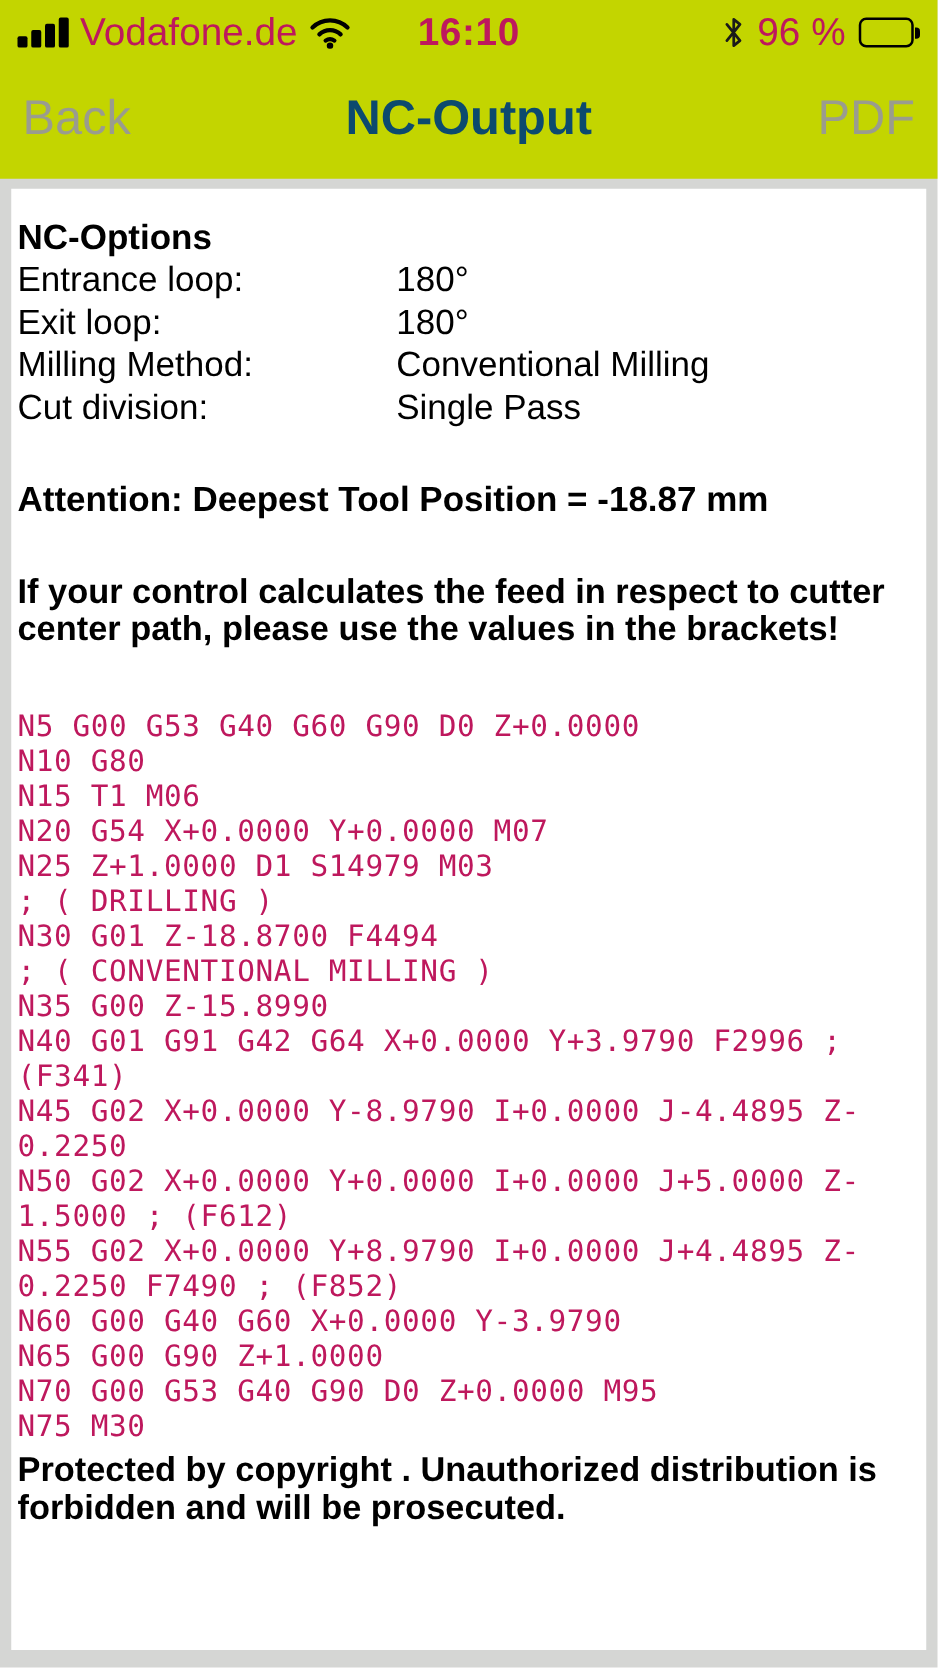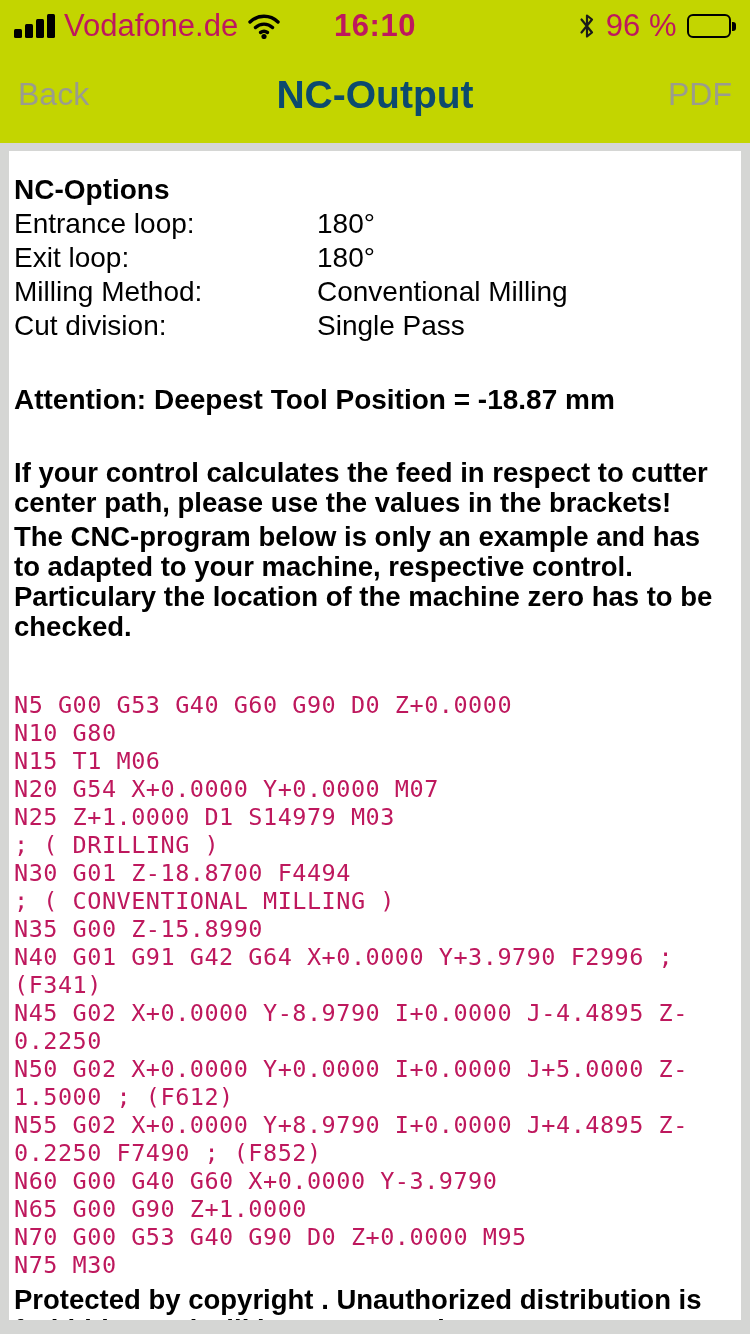"Back" .nav-side { font-size: 32px -> 39px }
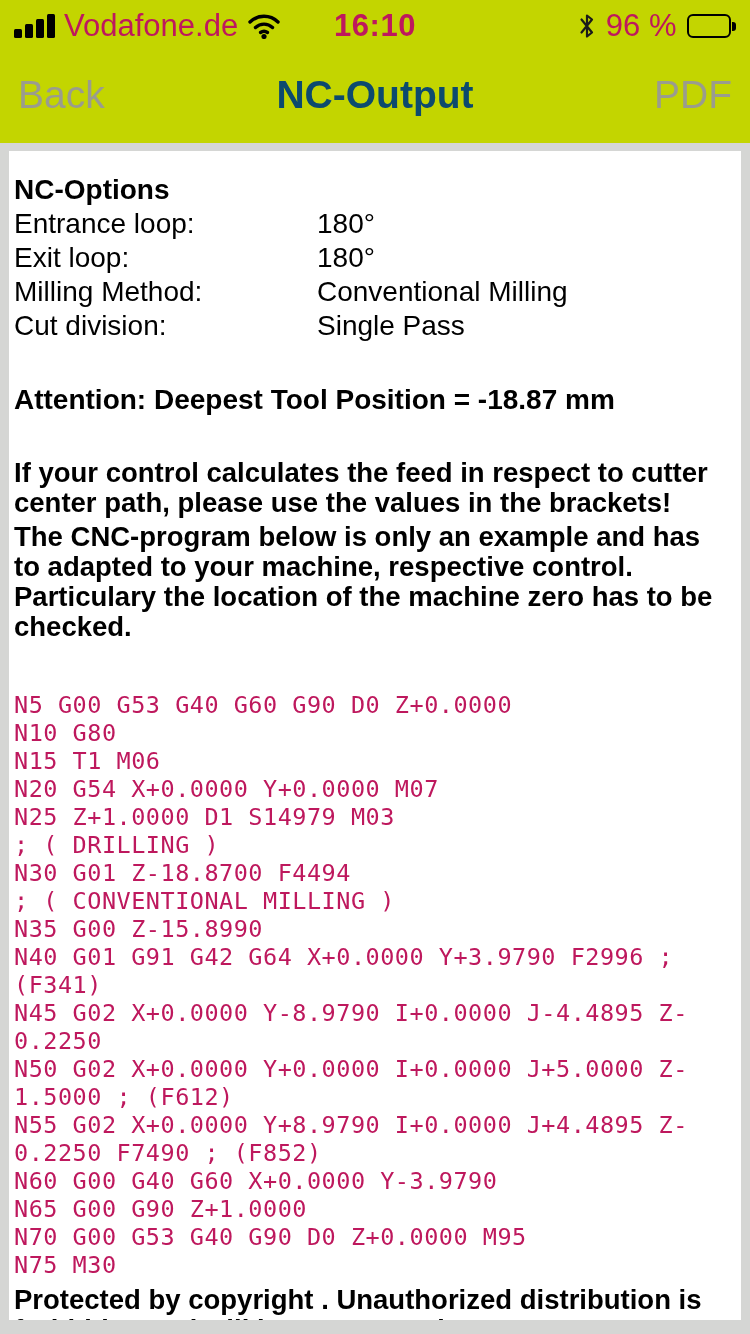"The CNC-program below is only" p.note { html: <p>The CNC-program below is only an example and has to adapted to your machine, respective control. Particulary the location of the machine zero has to be checked.</p> -> none }
